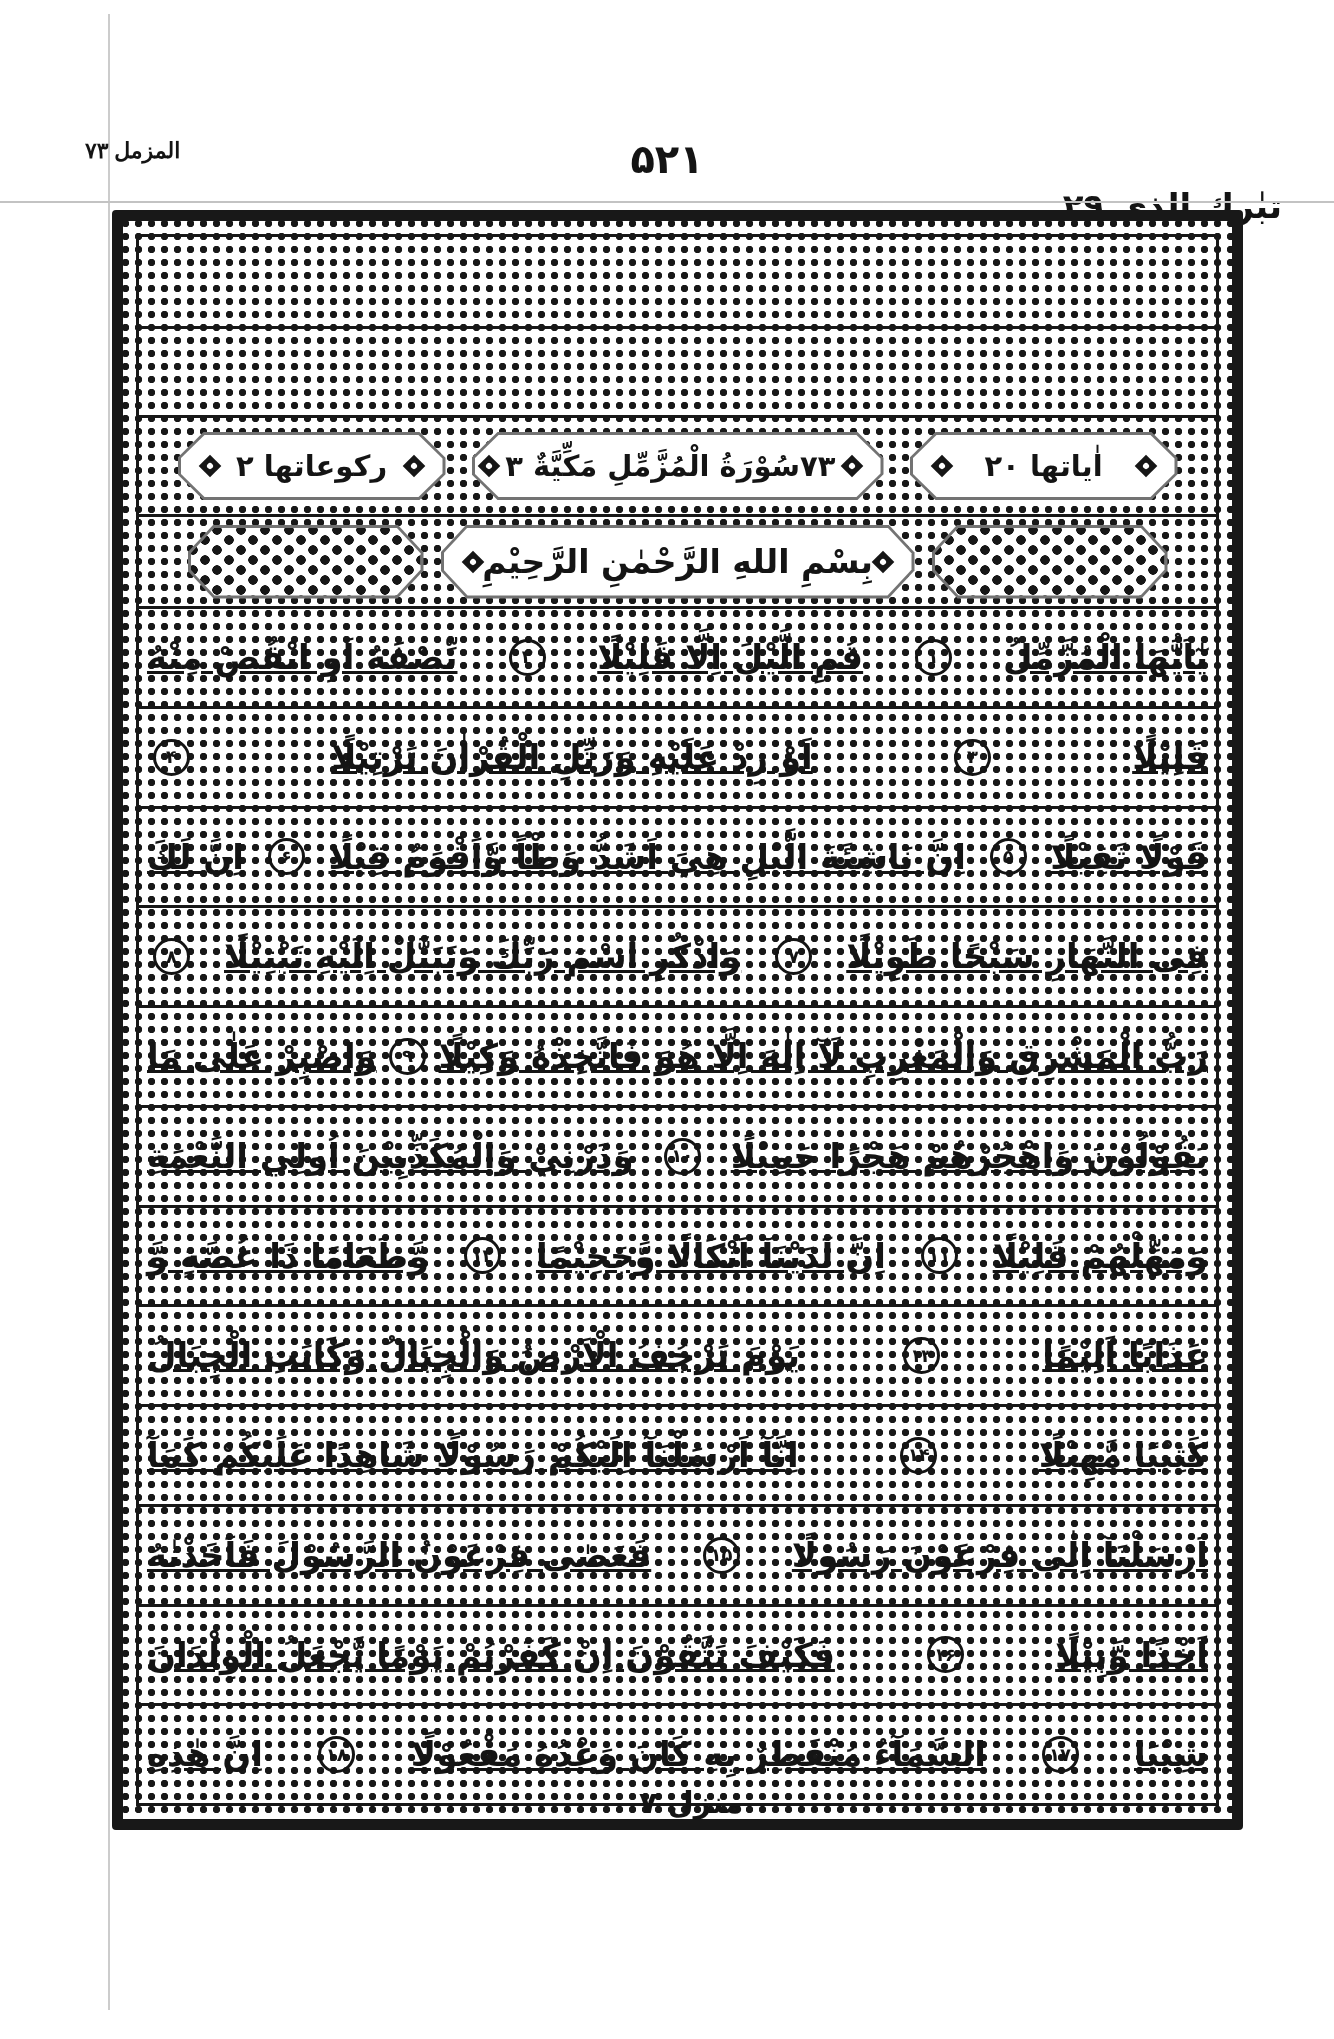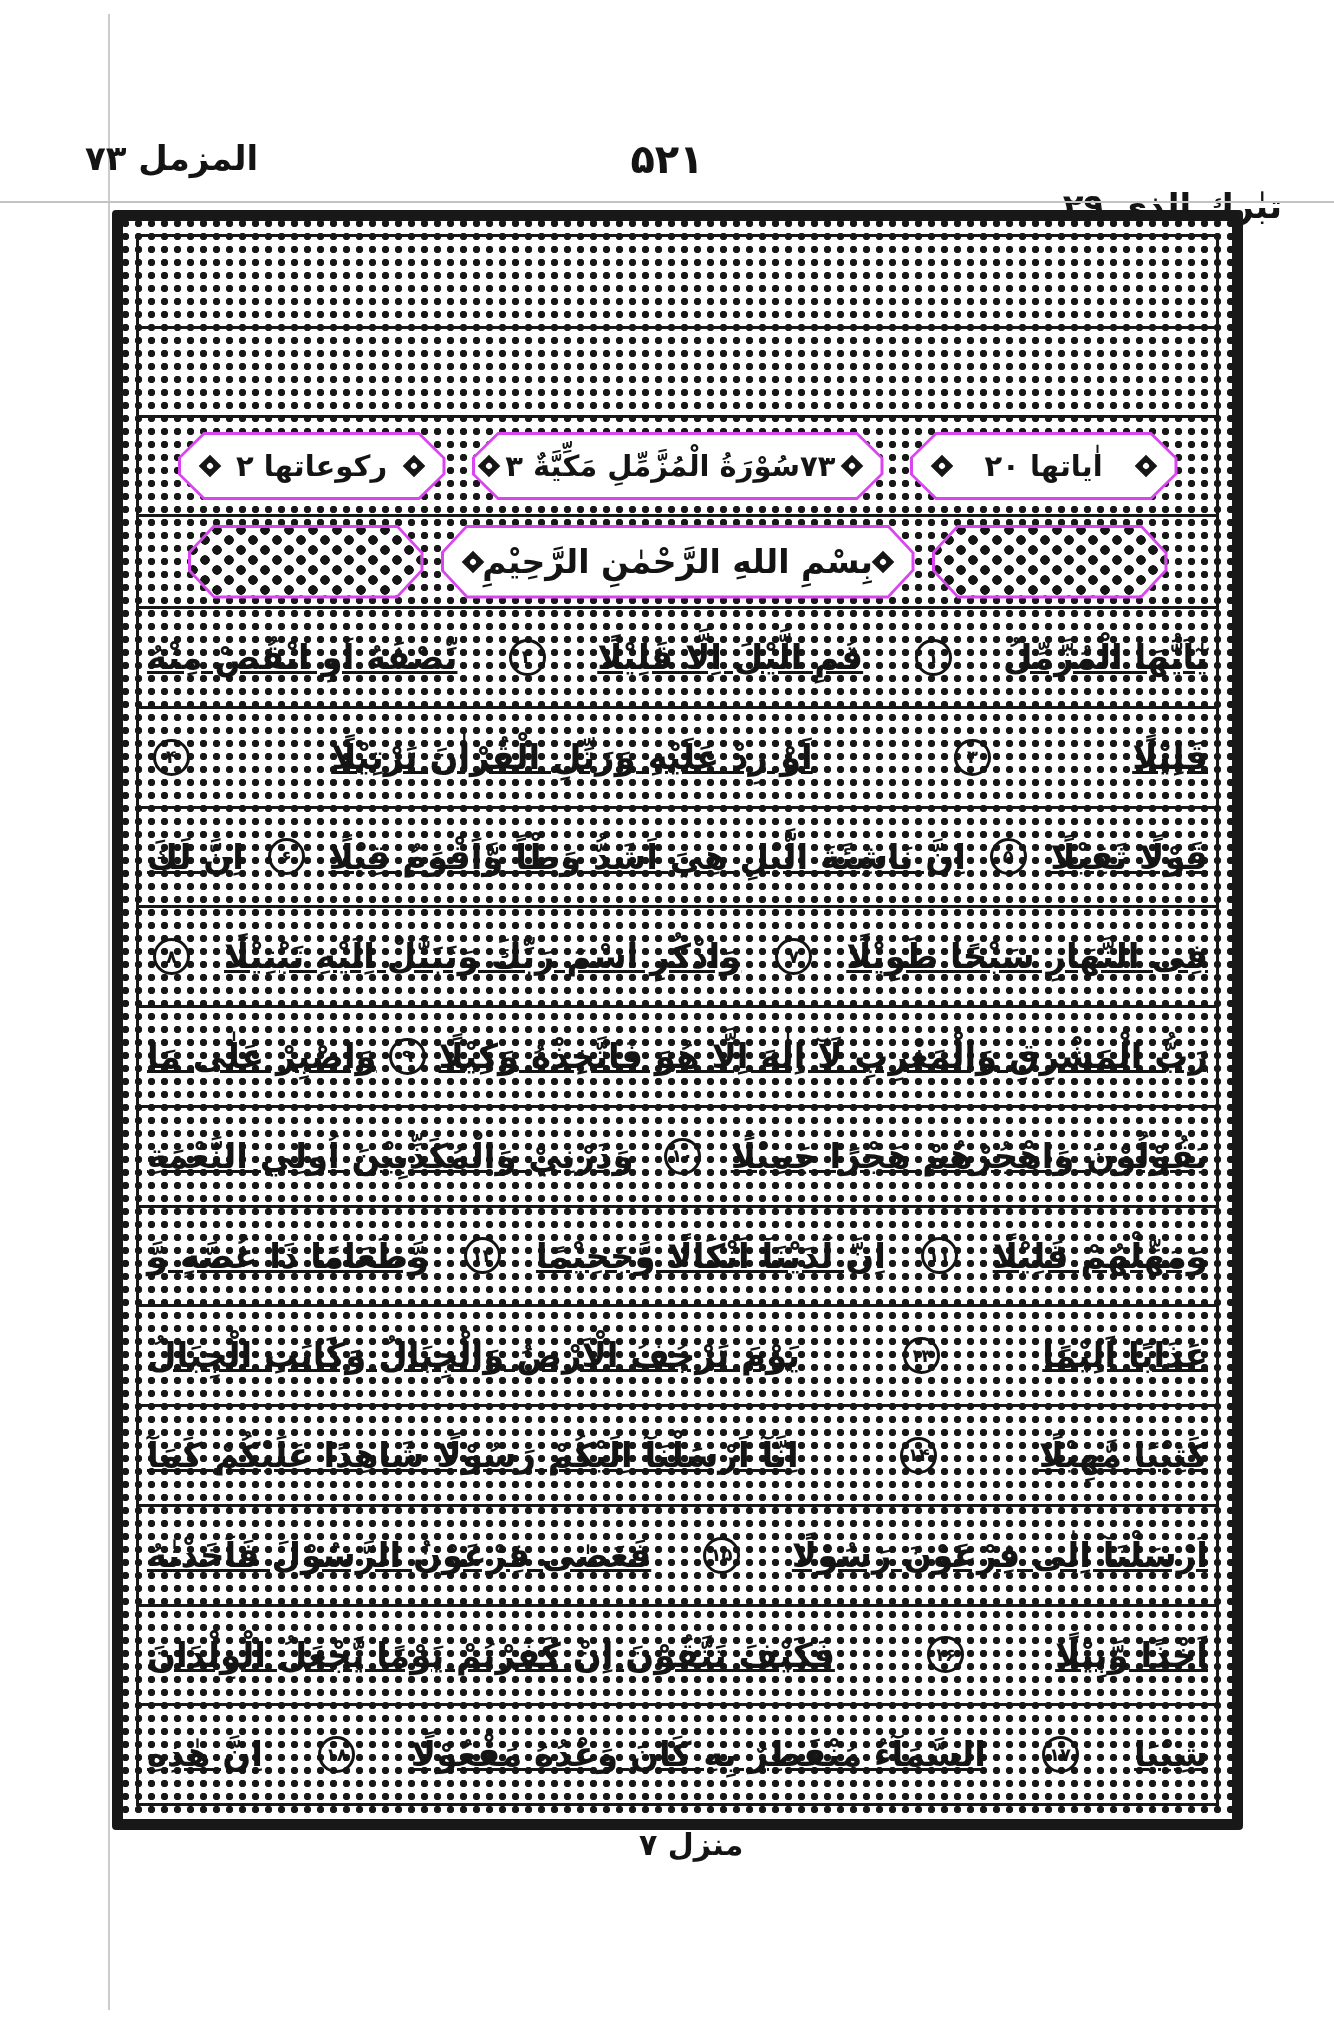"المزمل ۷۳" .pg-header .h-left { font-family: none -> Liberation Serif, serif; font-size: 34px -> 22px }
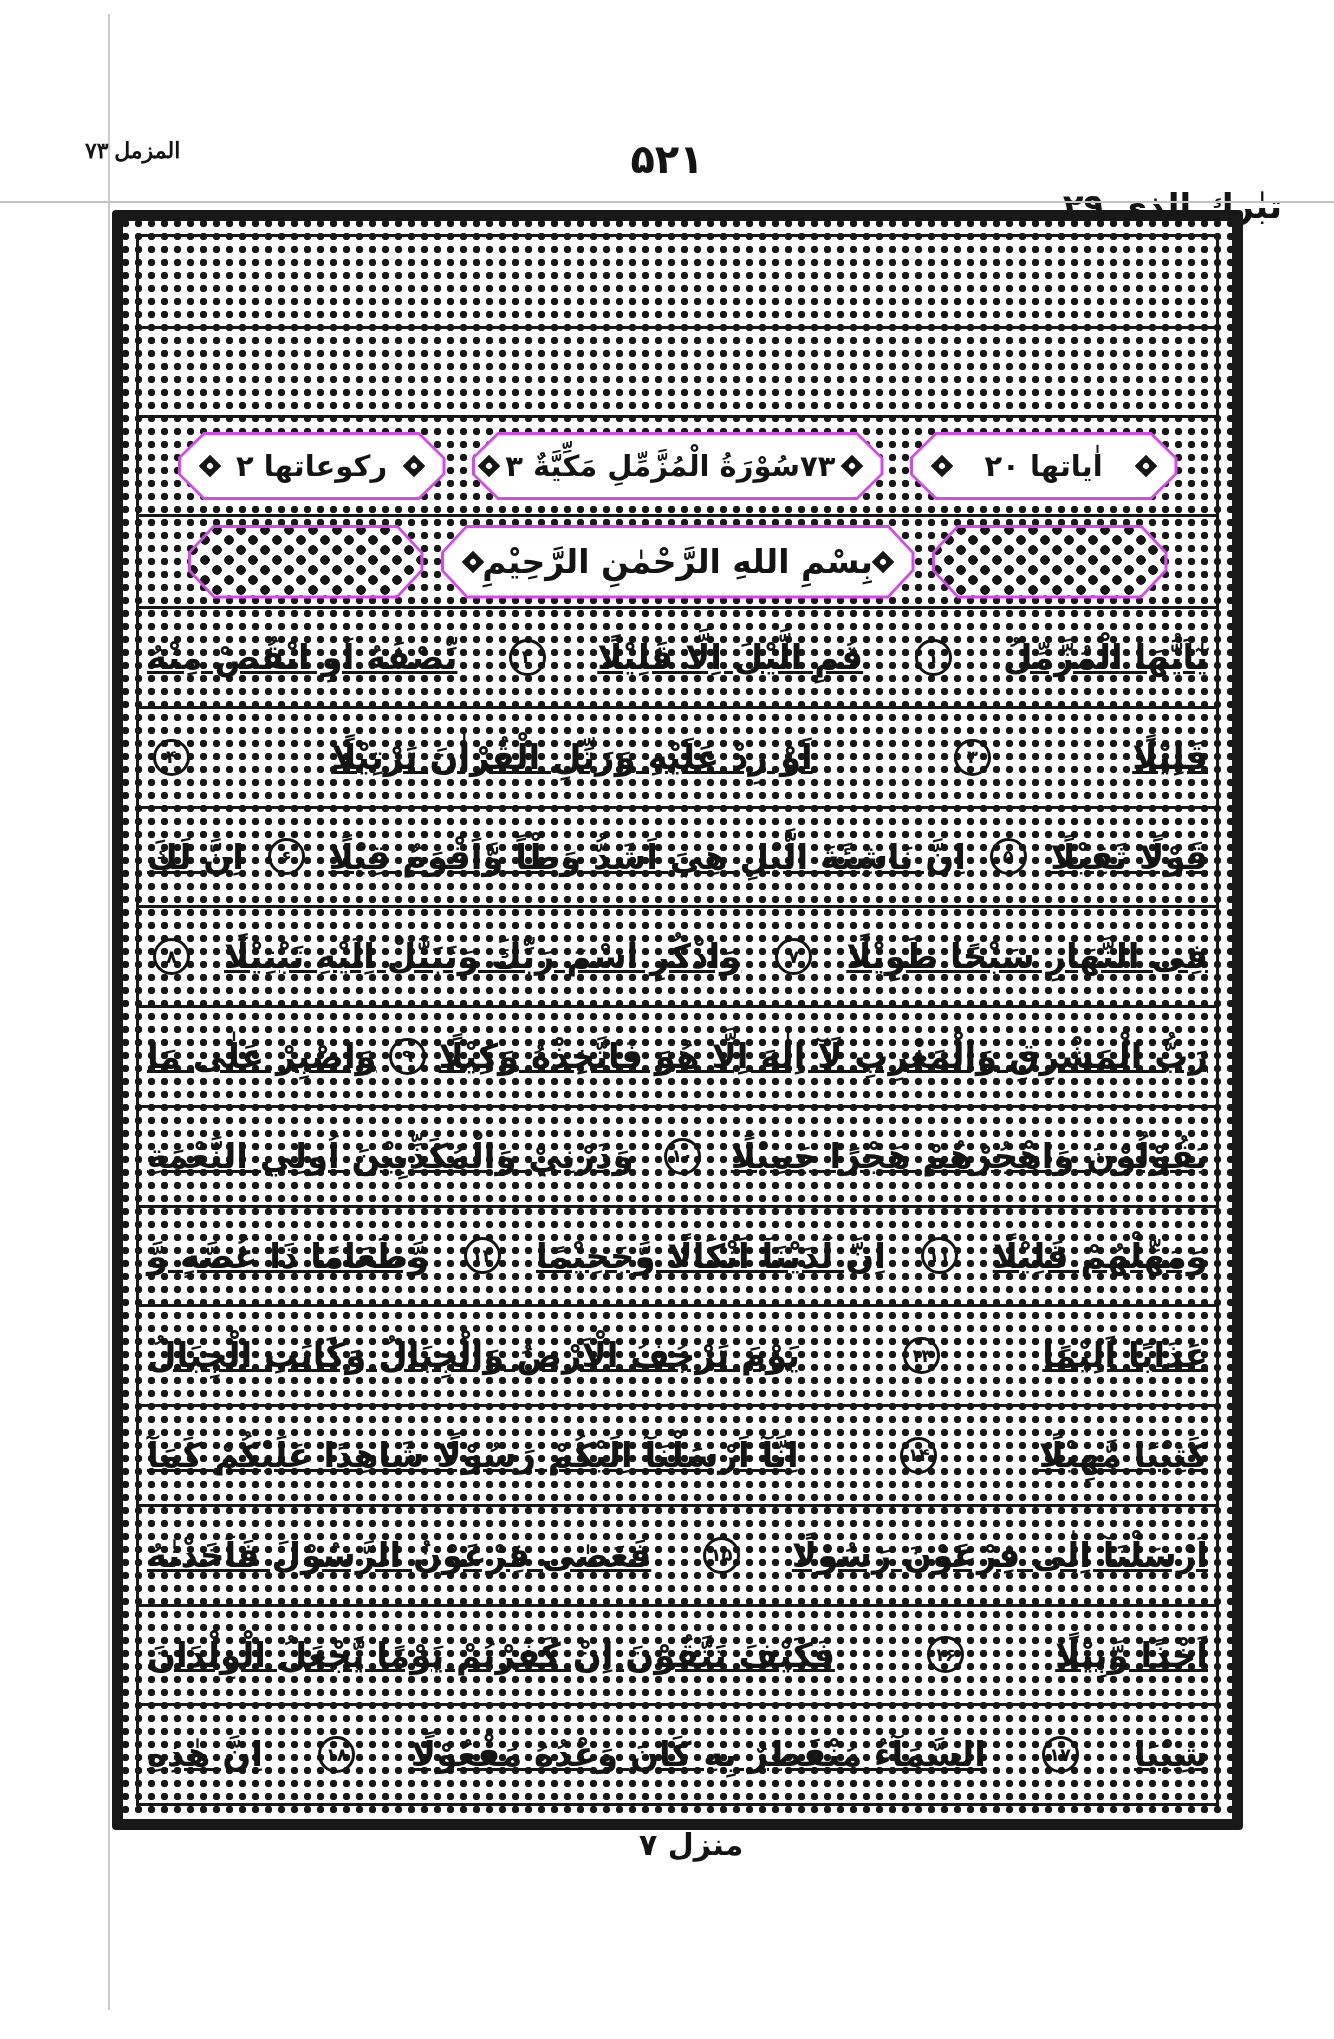"ركوعاتها ۲" .cart { background: #d946ef -> #737373 }
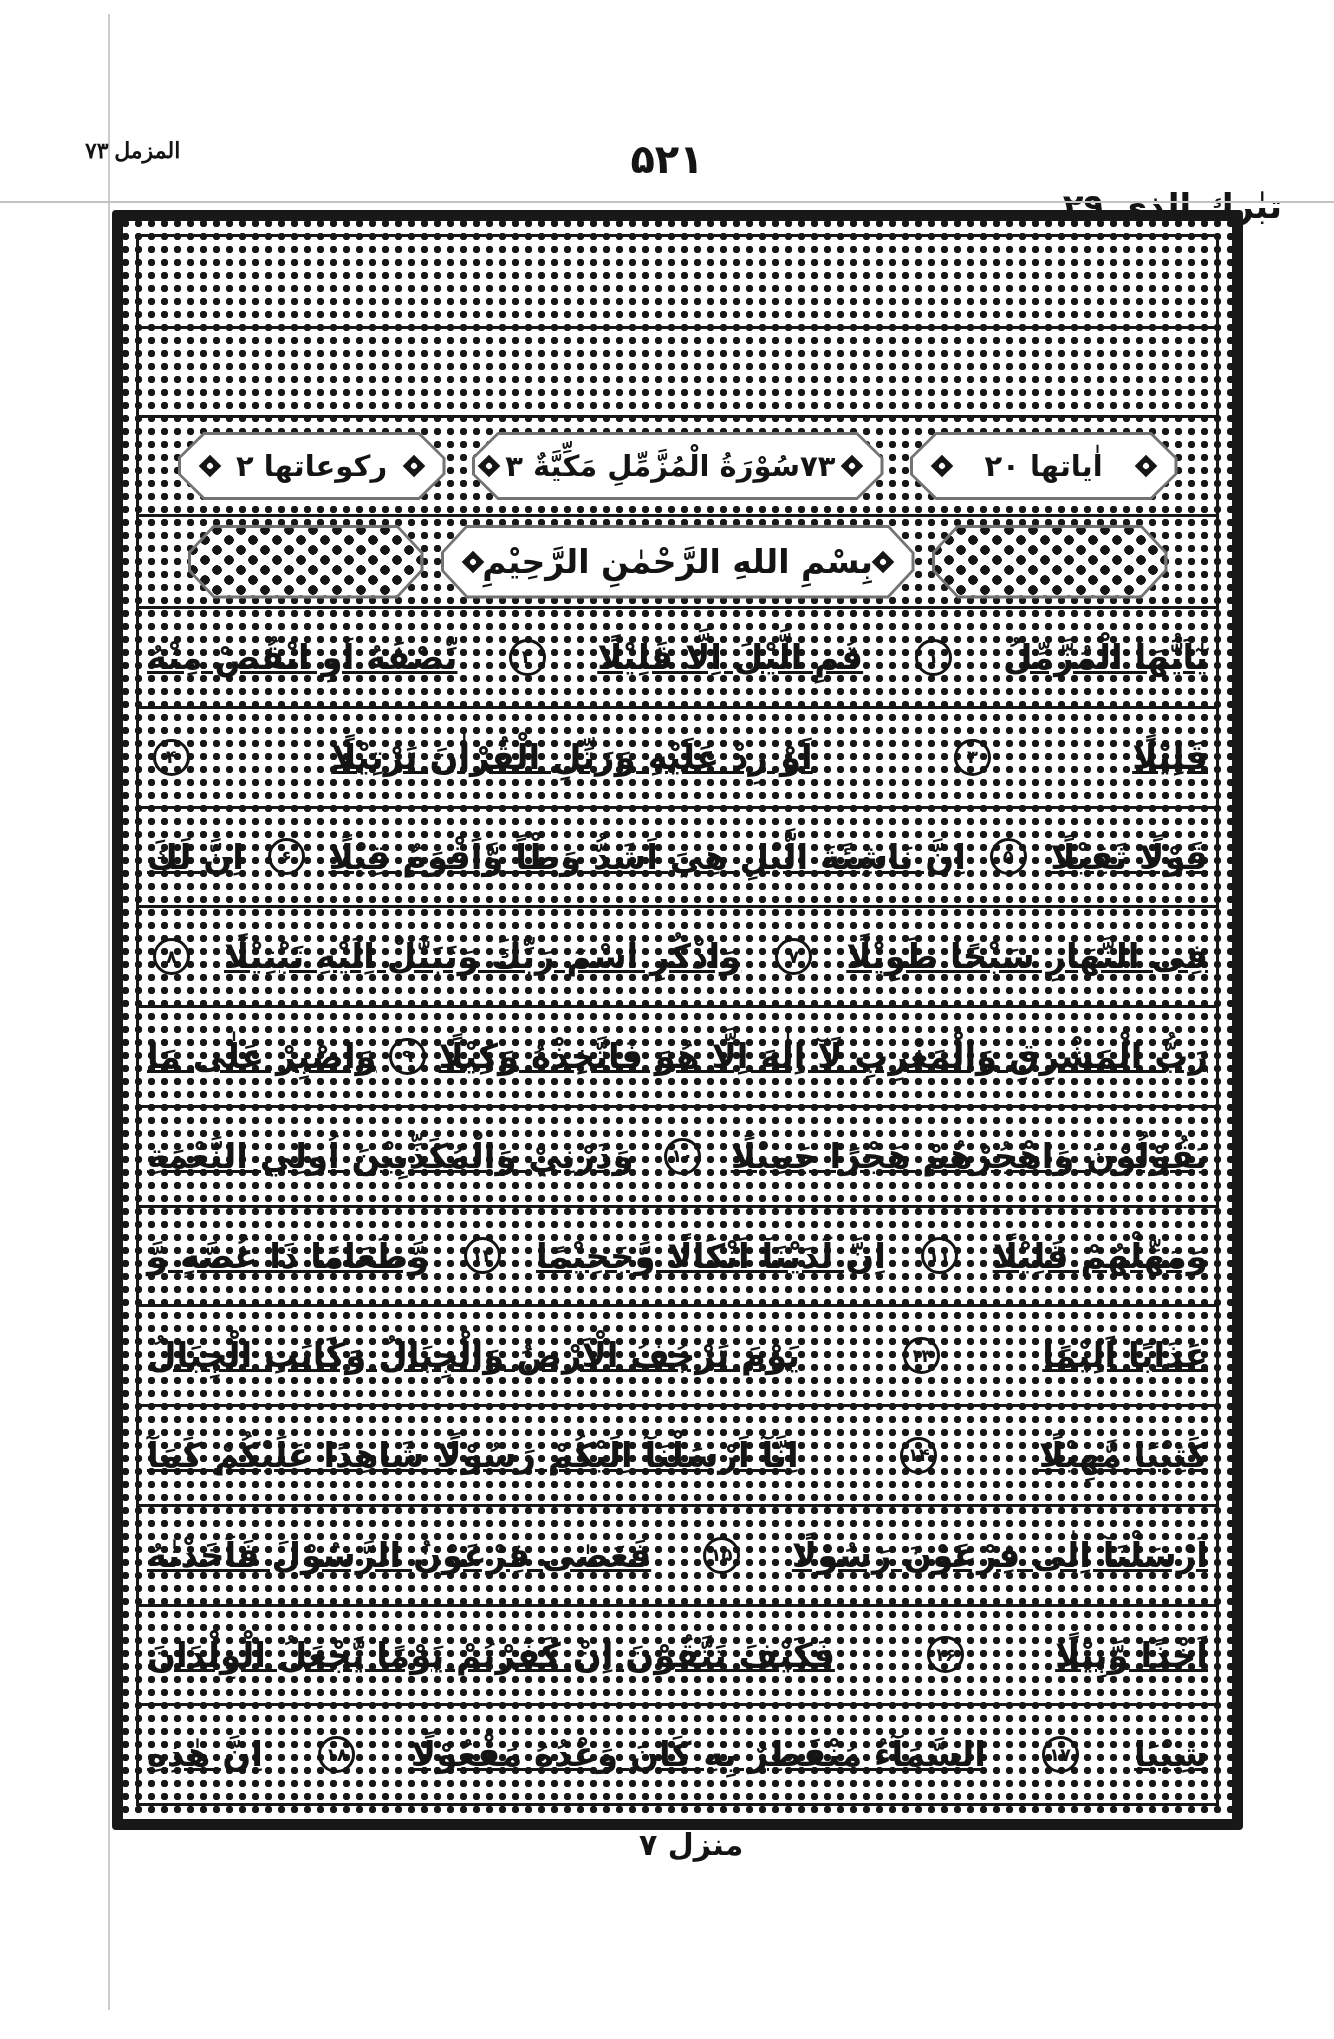"منزل ۷" .pg-footer { top: 1827px -> 1785px }
